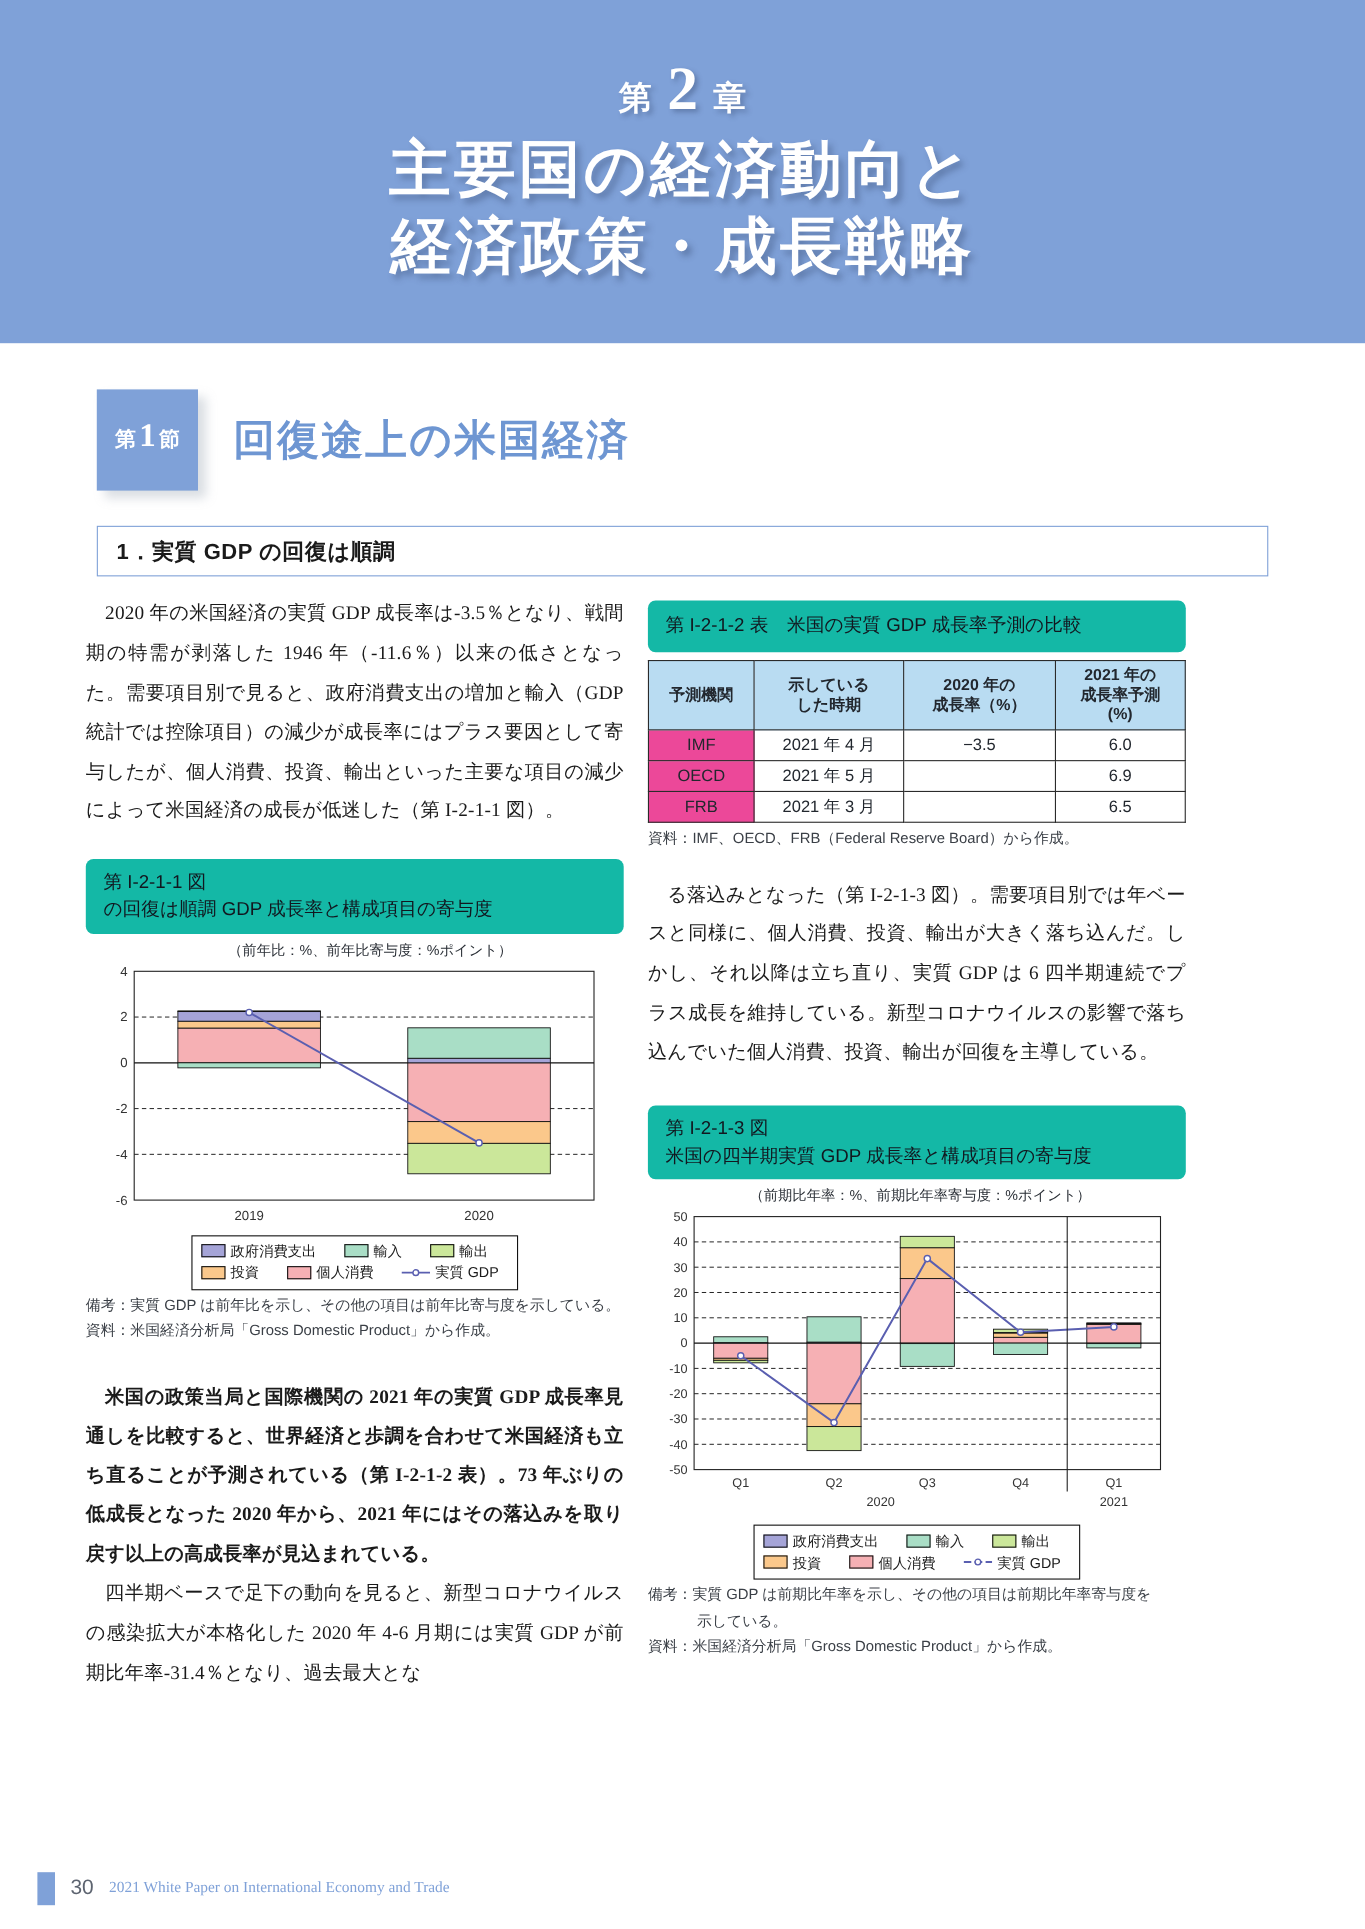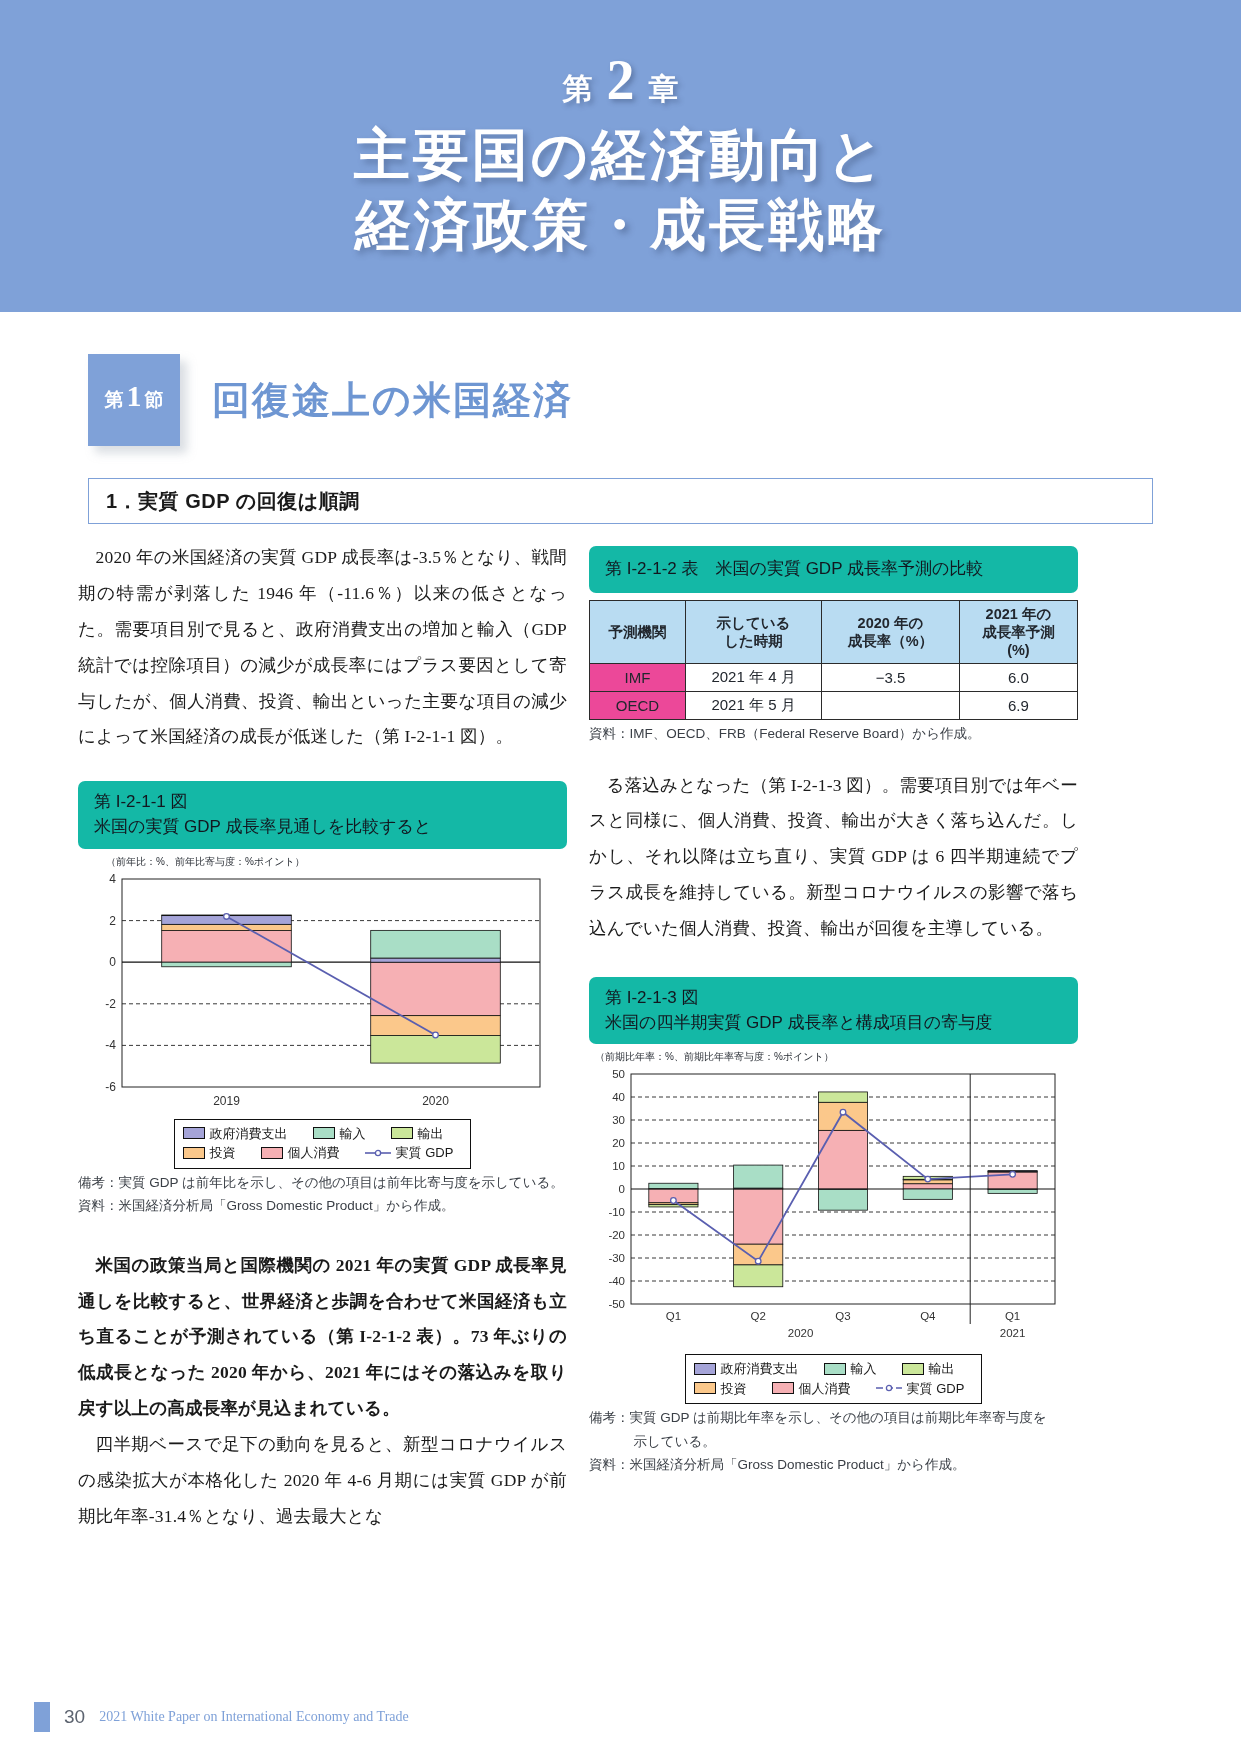"FRB" tr { html: none -> <tr> <td>FRB</td> <td>2021 年 3 月</td> <td></td> <td>6.5</td> </tr> }
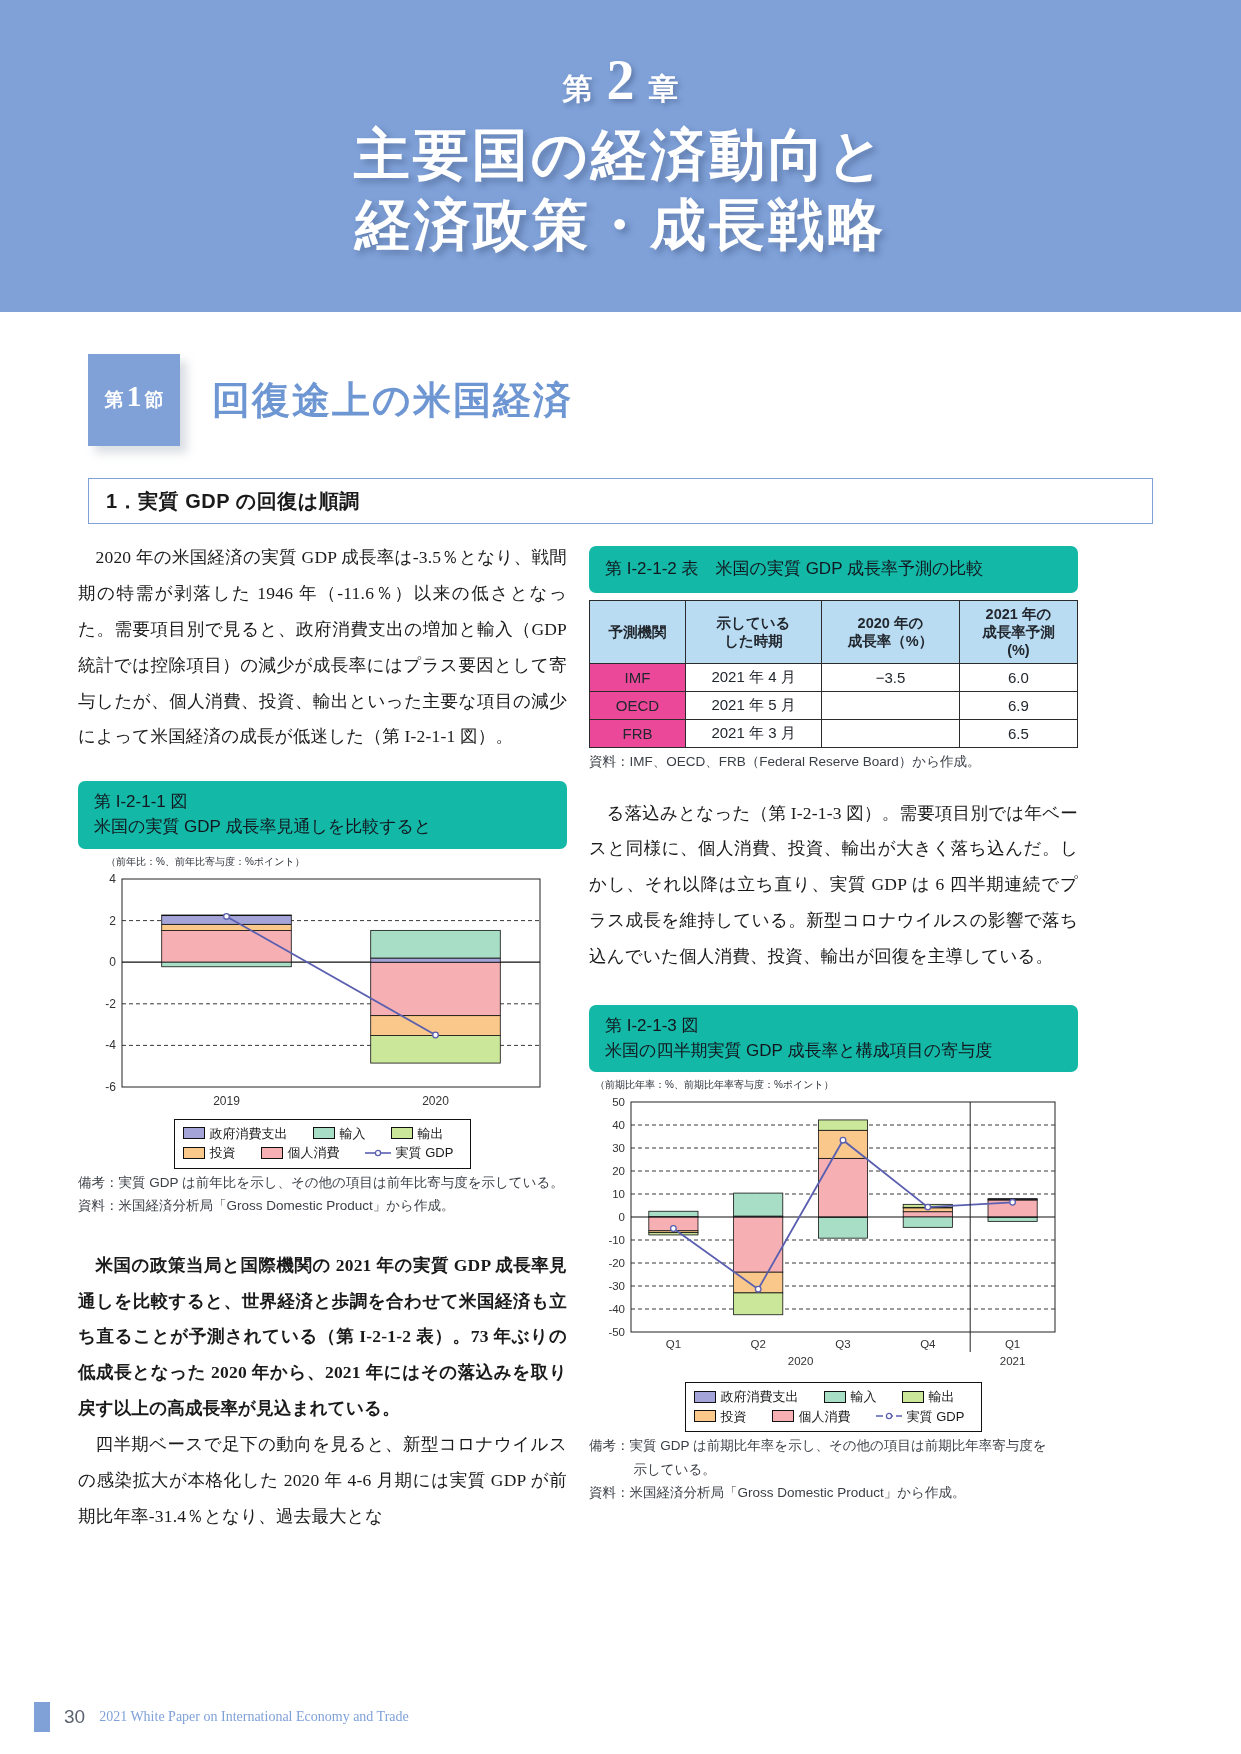"米国の実質 GDP 成長率見通しを比較すると" div { text: 米国の実質 GDP 成長率見通しを比較すると -> の回復は順調 GDP 成長率と構成項目の寄与度 }
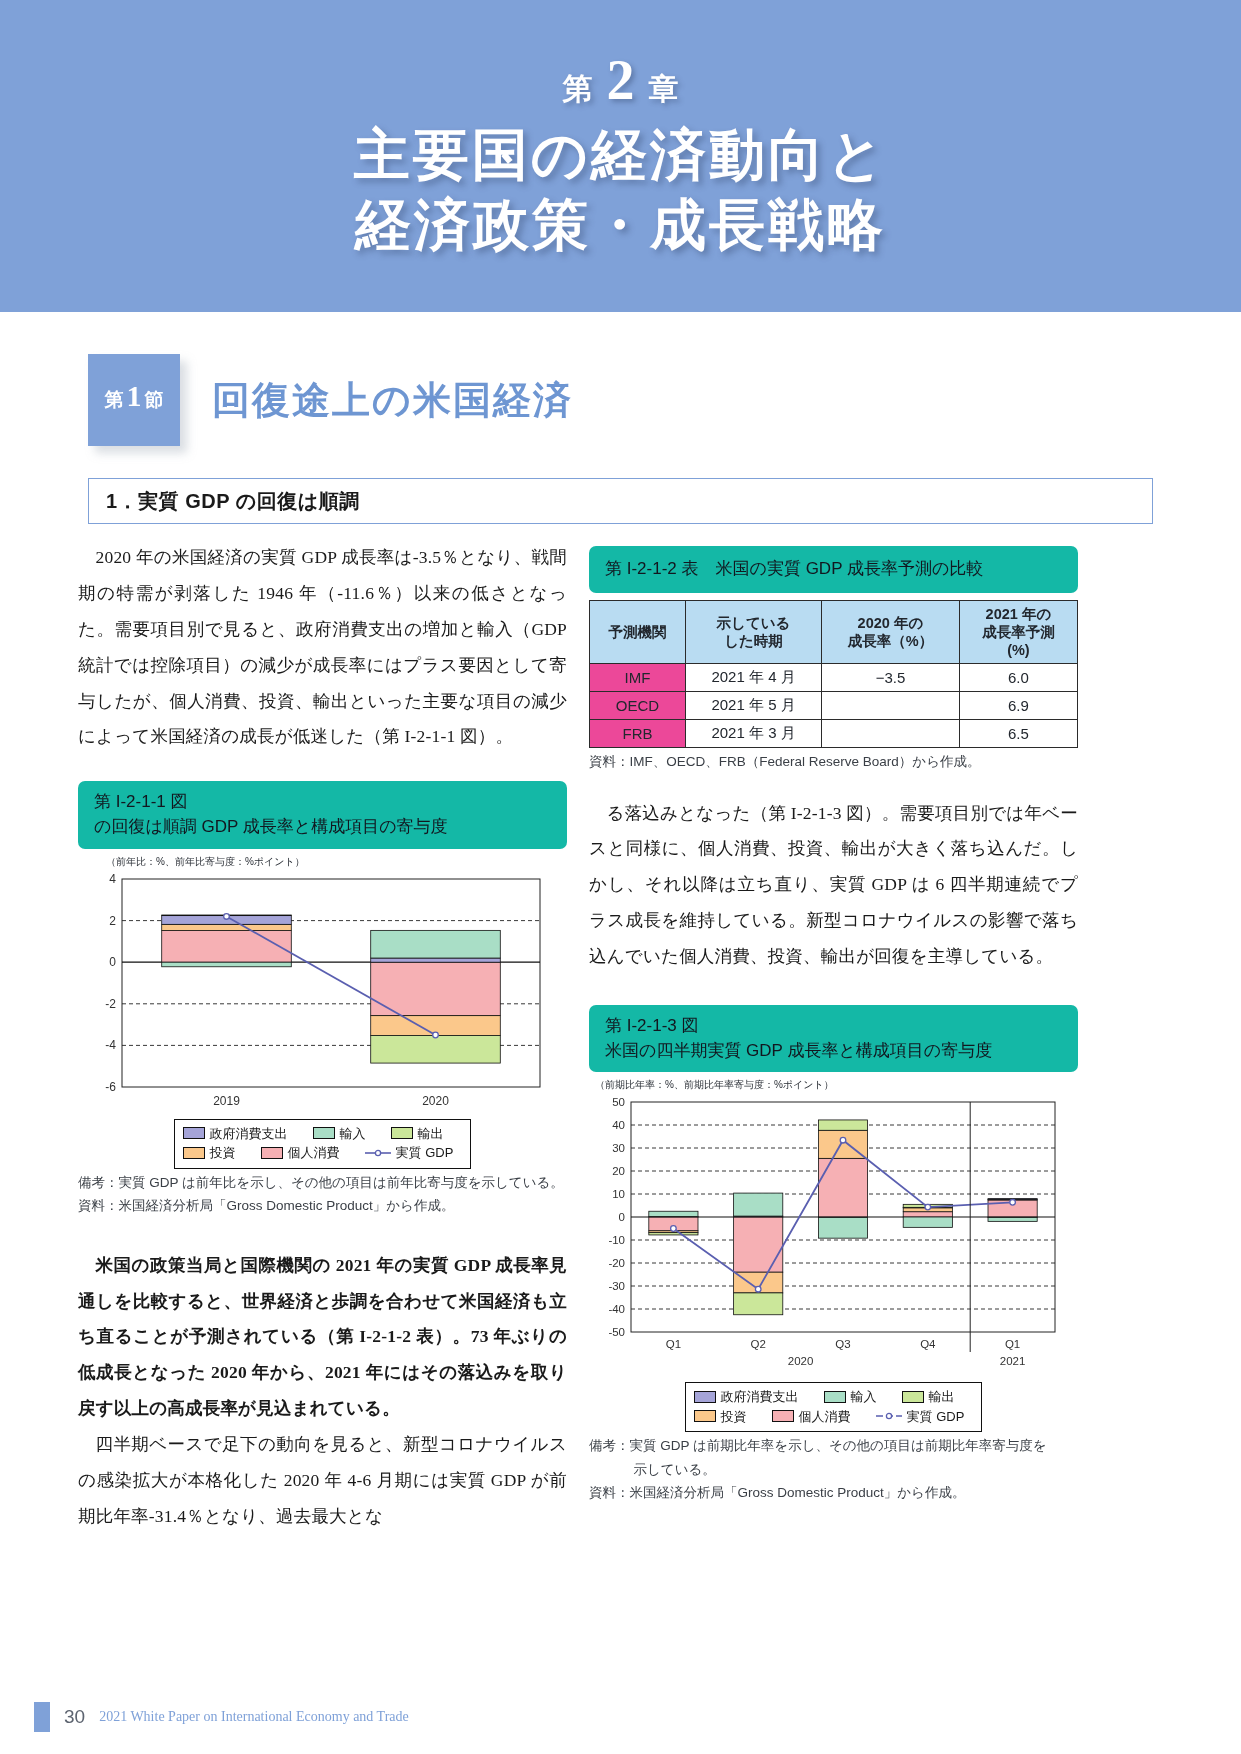"（前年比：%、前年比寄与度：%ポイント）" .axis-unit { font-size: 10px -> 13px; text-align: none -> center }
